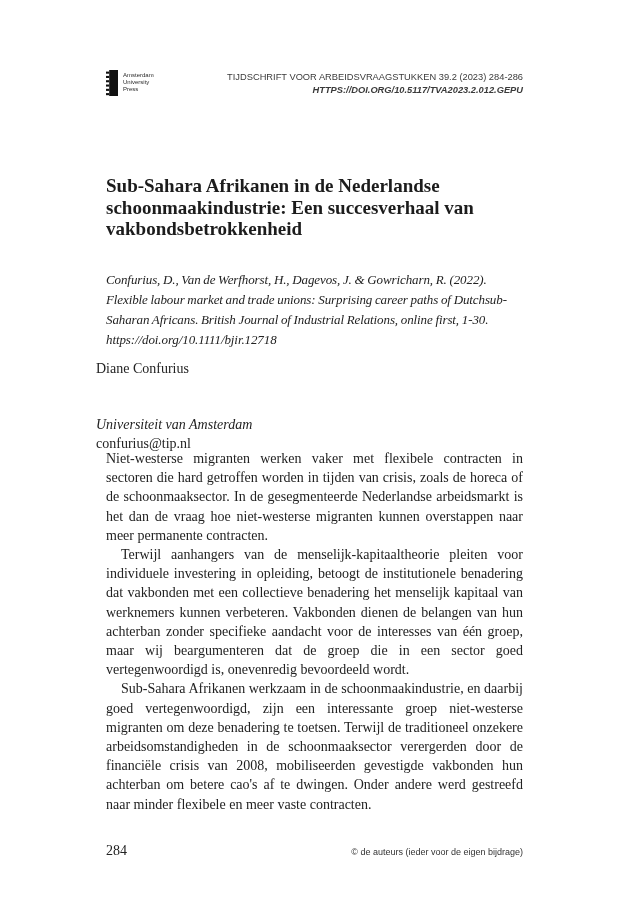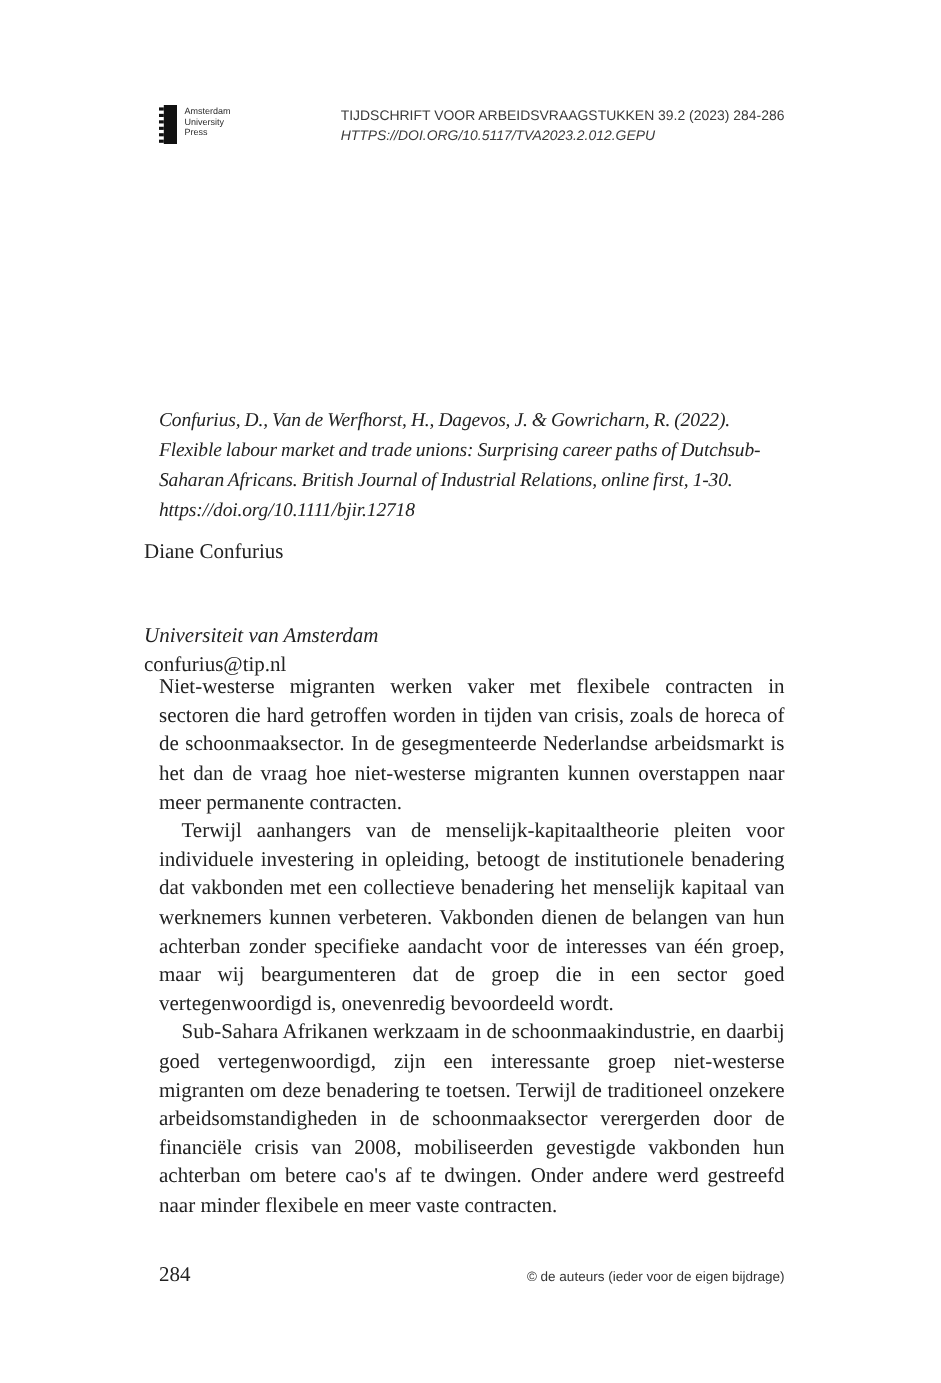"TIJDSCHRIFT VOOR ARBEIDSVRAAGSTUKKEN" .journal-info { text-align: none -> right }
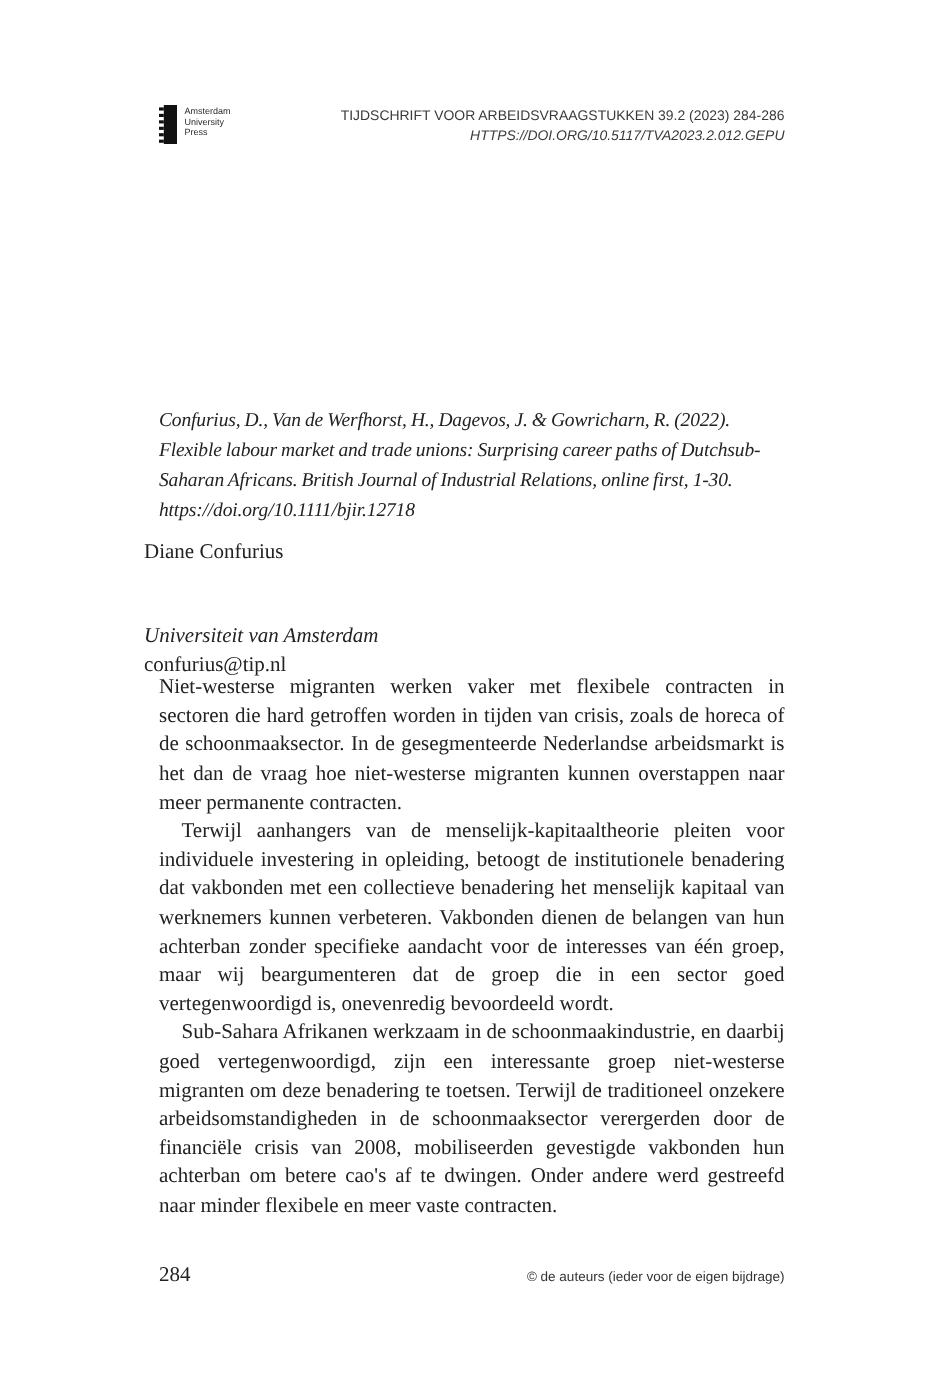"HTTPS://DOI.ORG/10.5117/TVA2023.2.012.GE" .doi-line { font-weight: none -> bold }
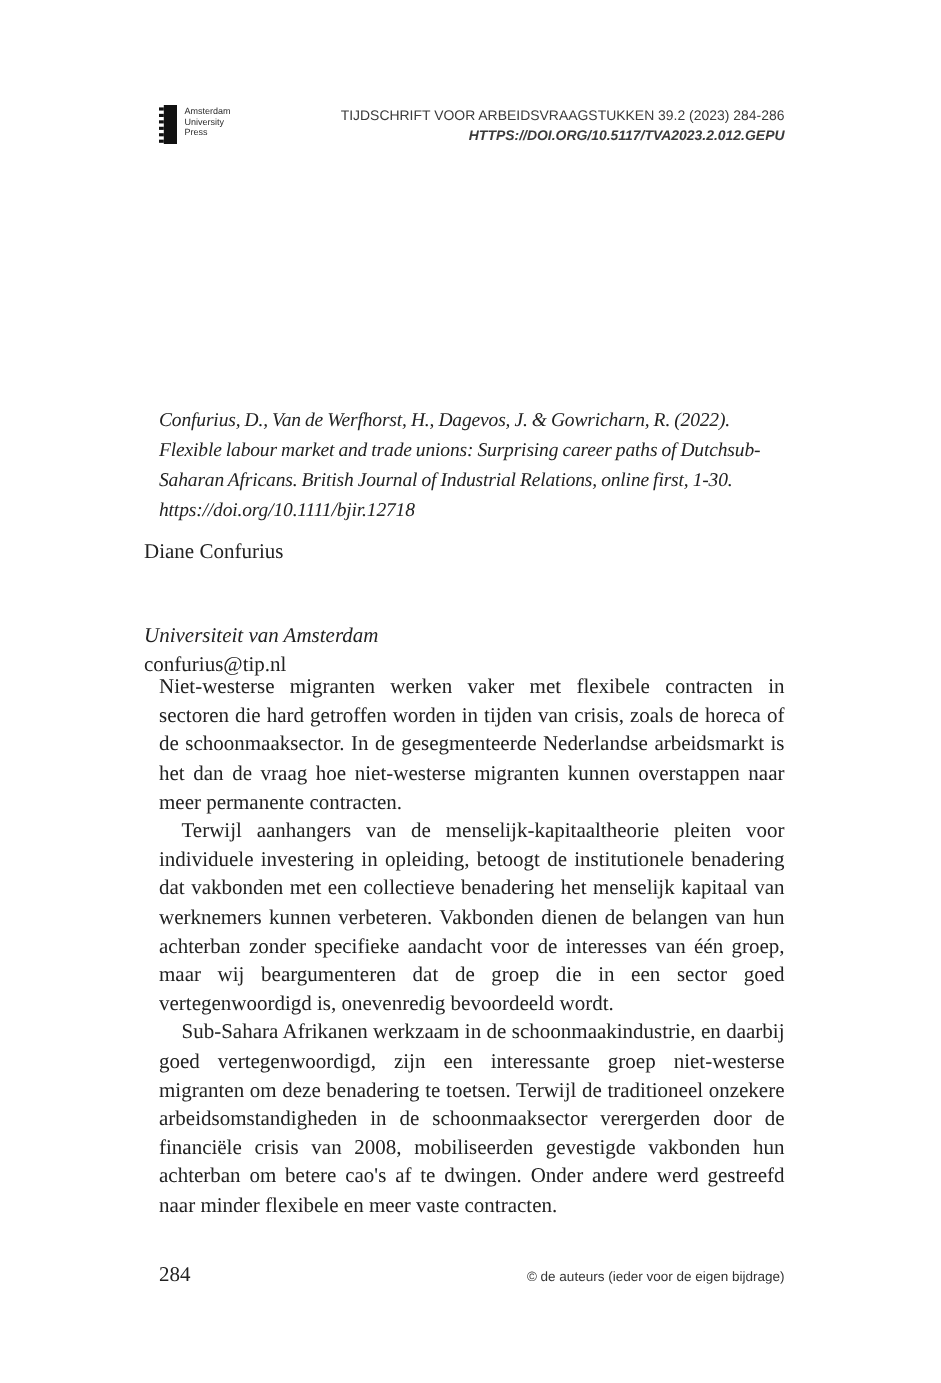"Sub-Sahara Afrikanen in de Nederlandse" h1.article-title { html: none -> <h1>Sub-Sahara Afrikanen in de Nederlandse schoonmaakindustrie: Een succesverhaal van vakbondsbetrokkenheid</h1> }
